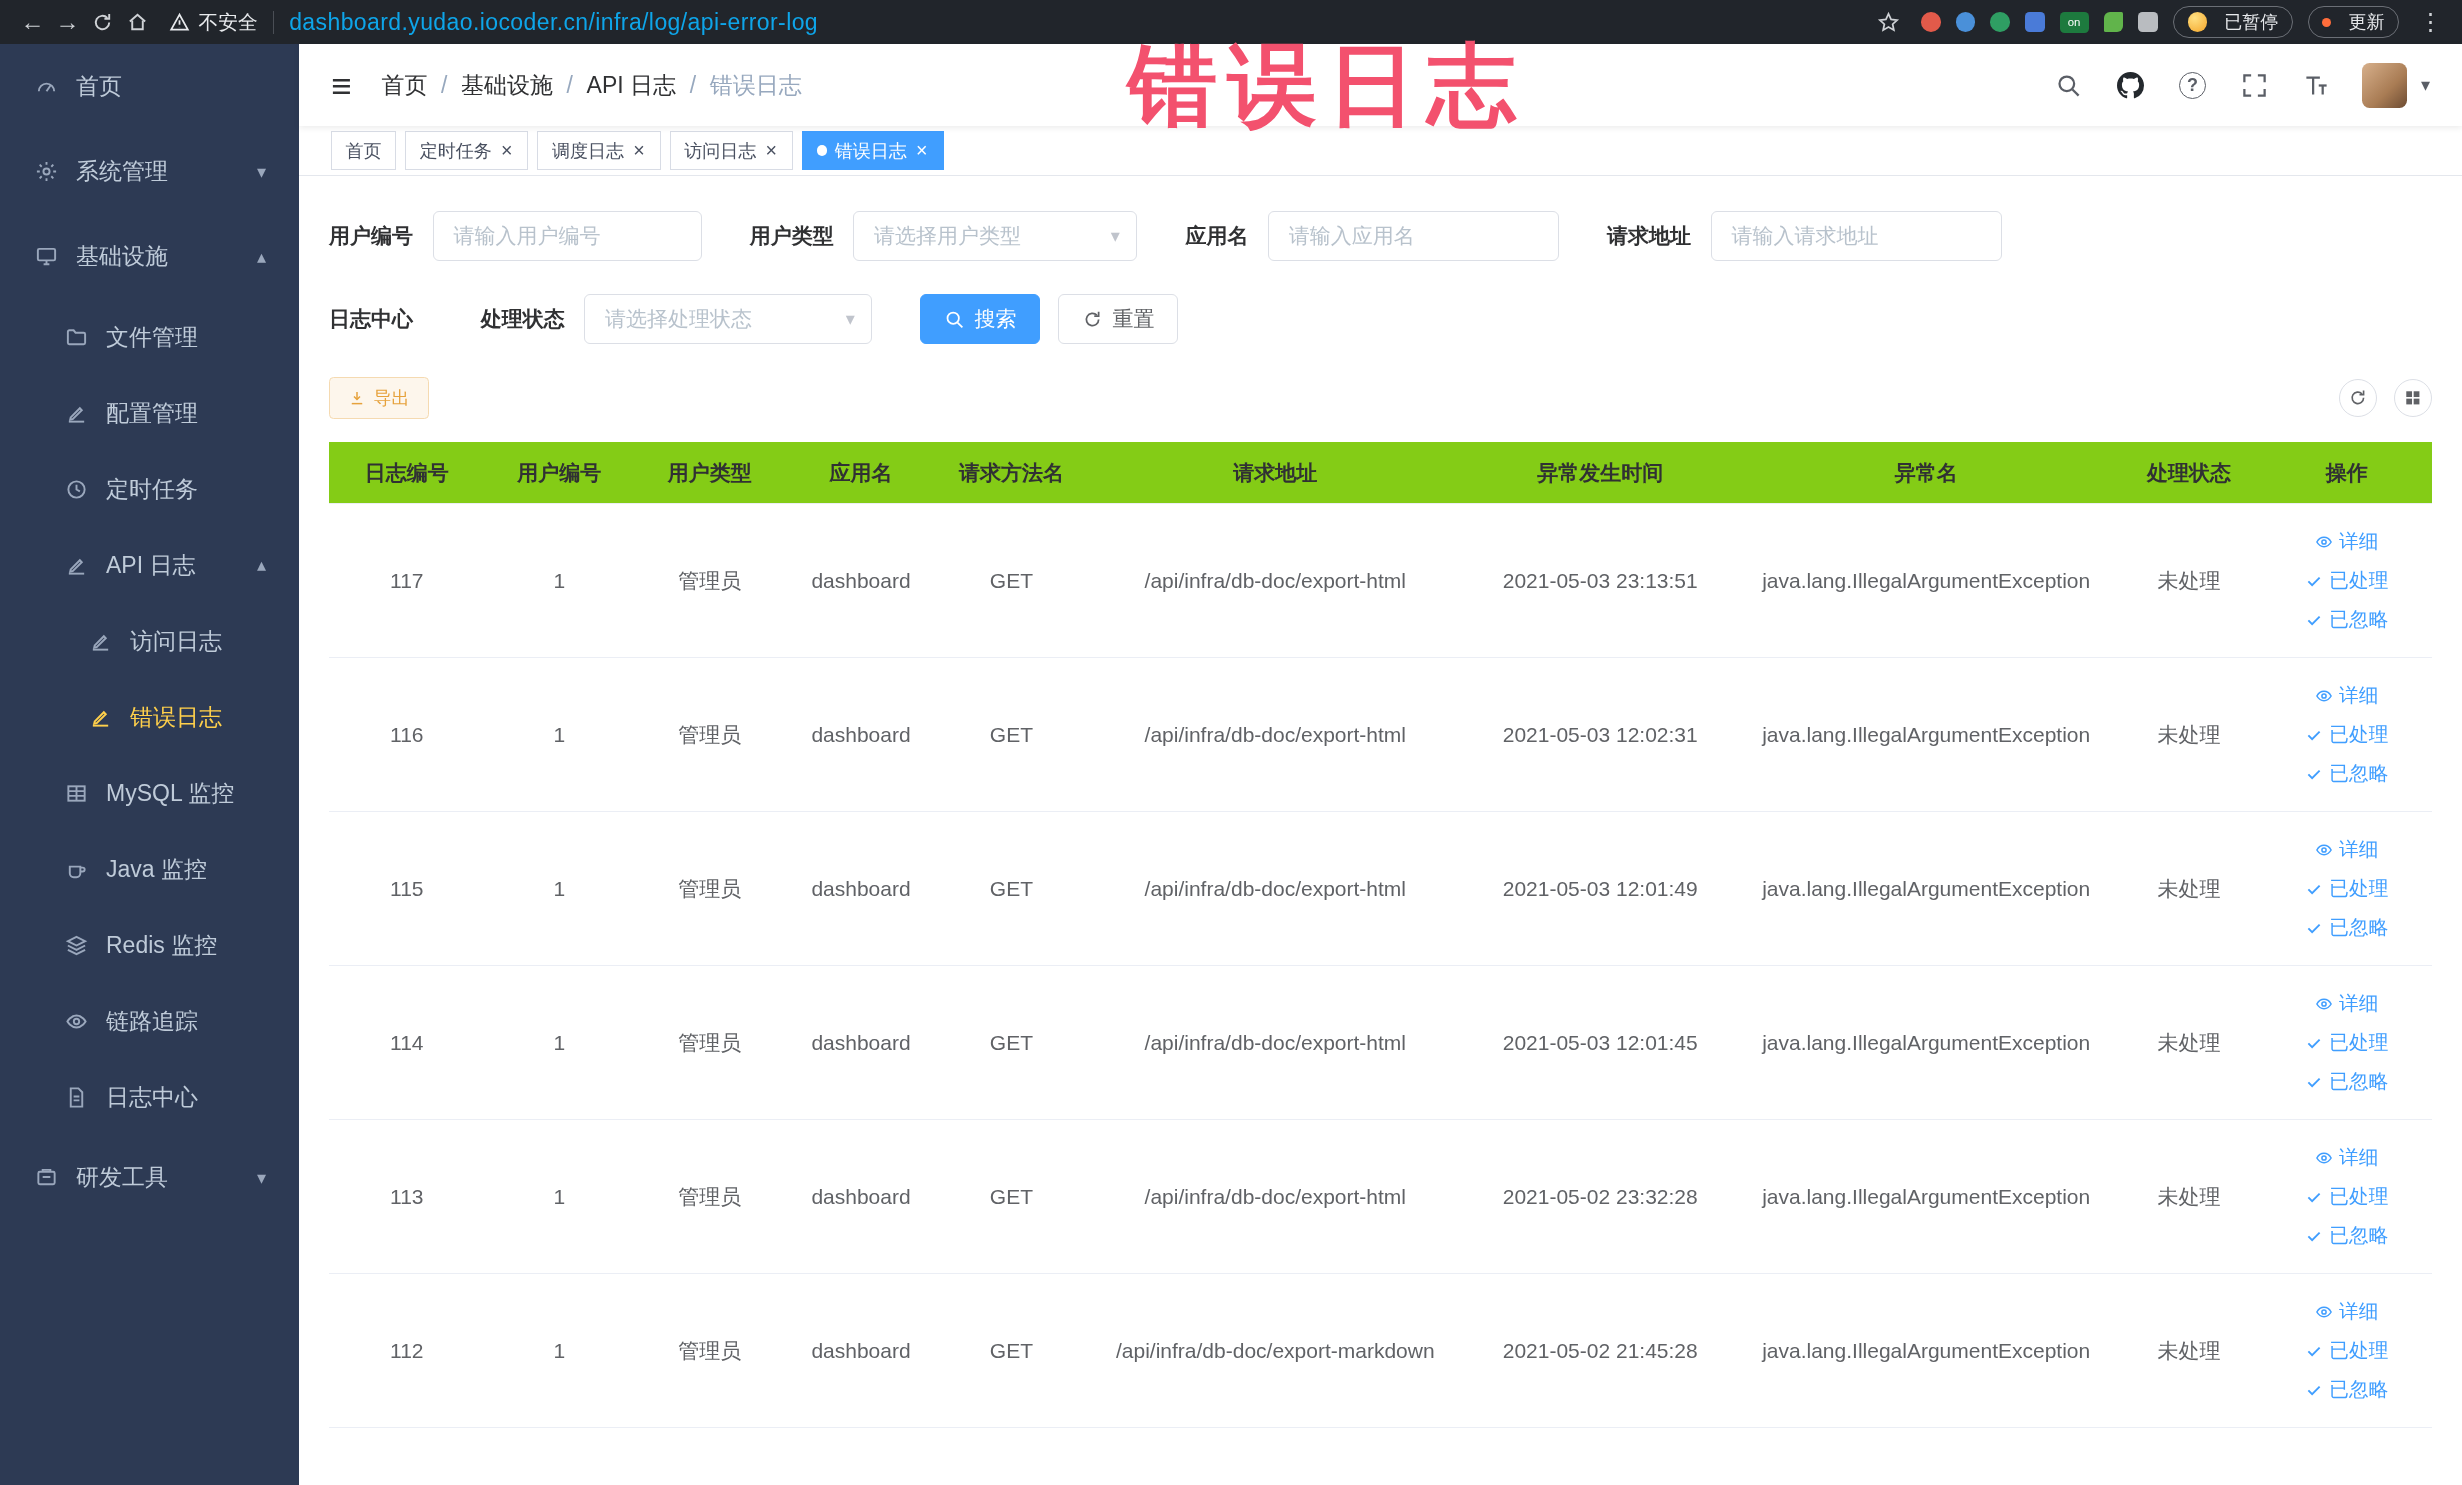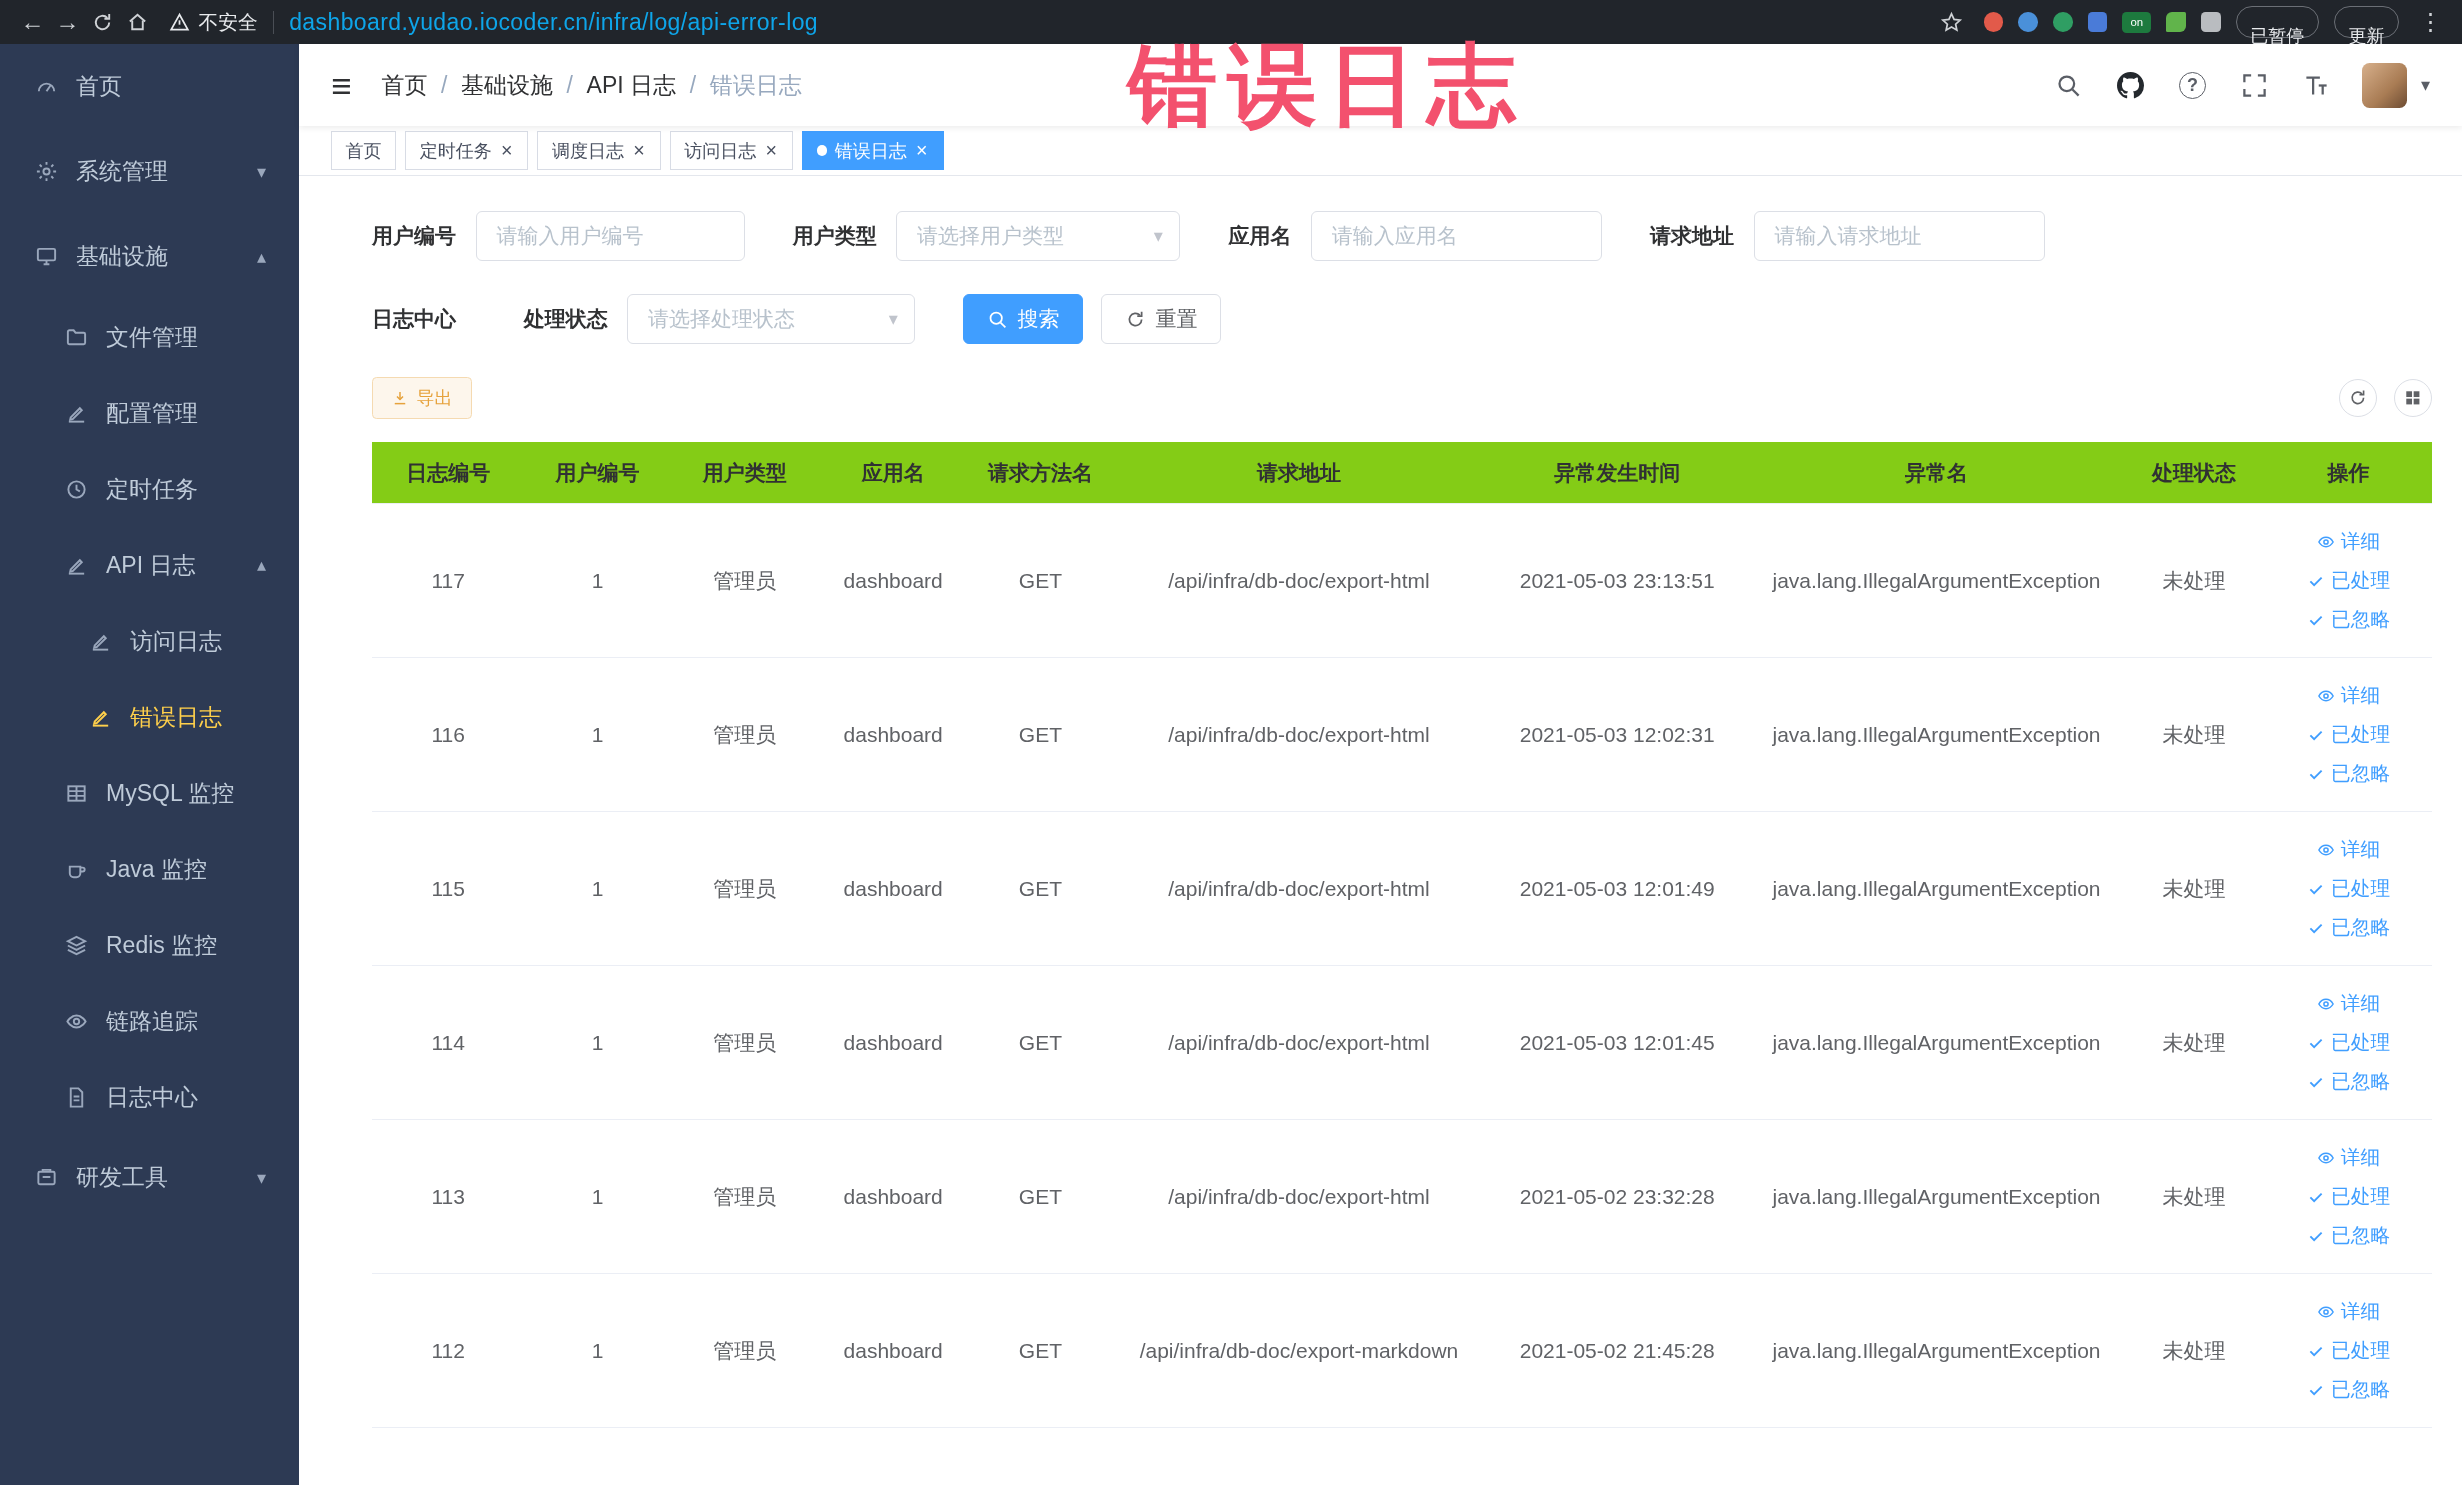"已暂停" .pill { flex-direction: column -> none }
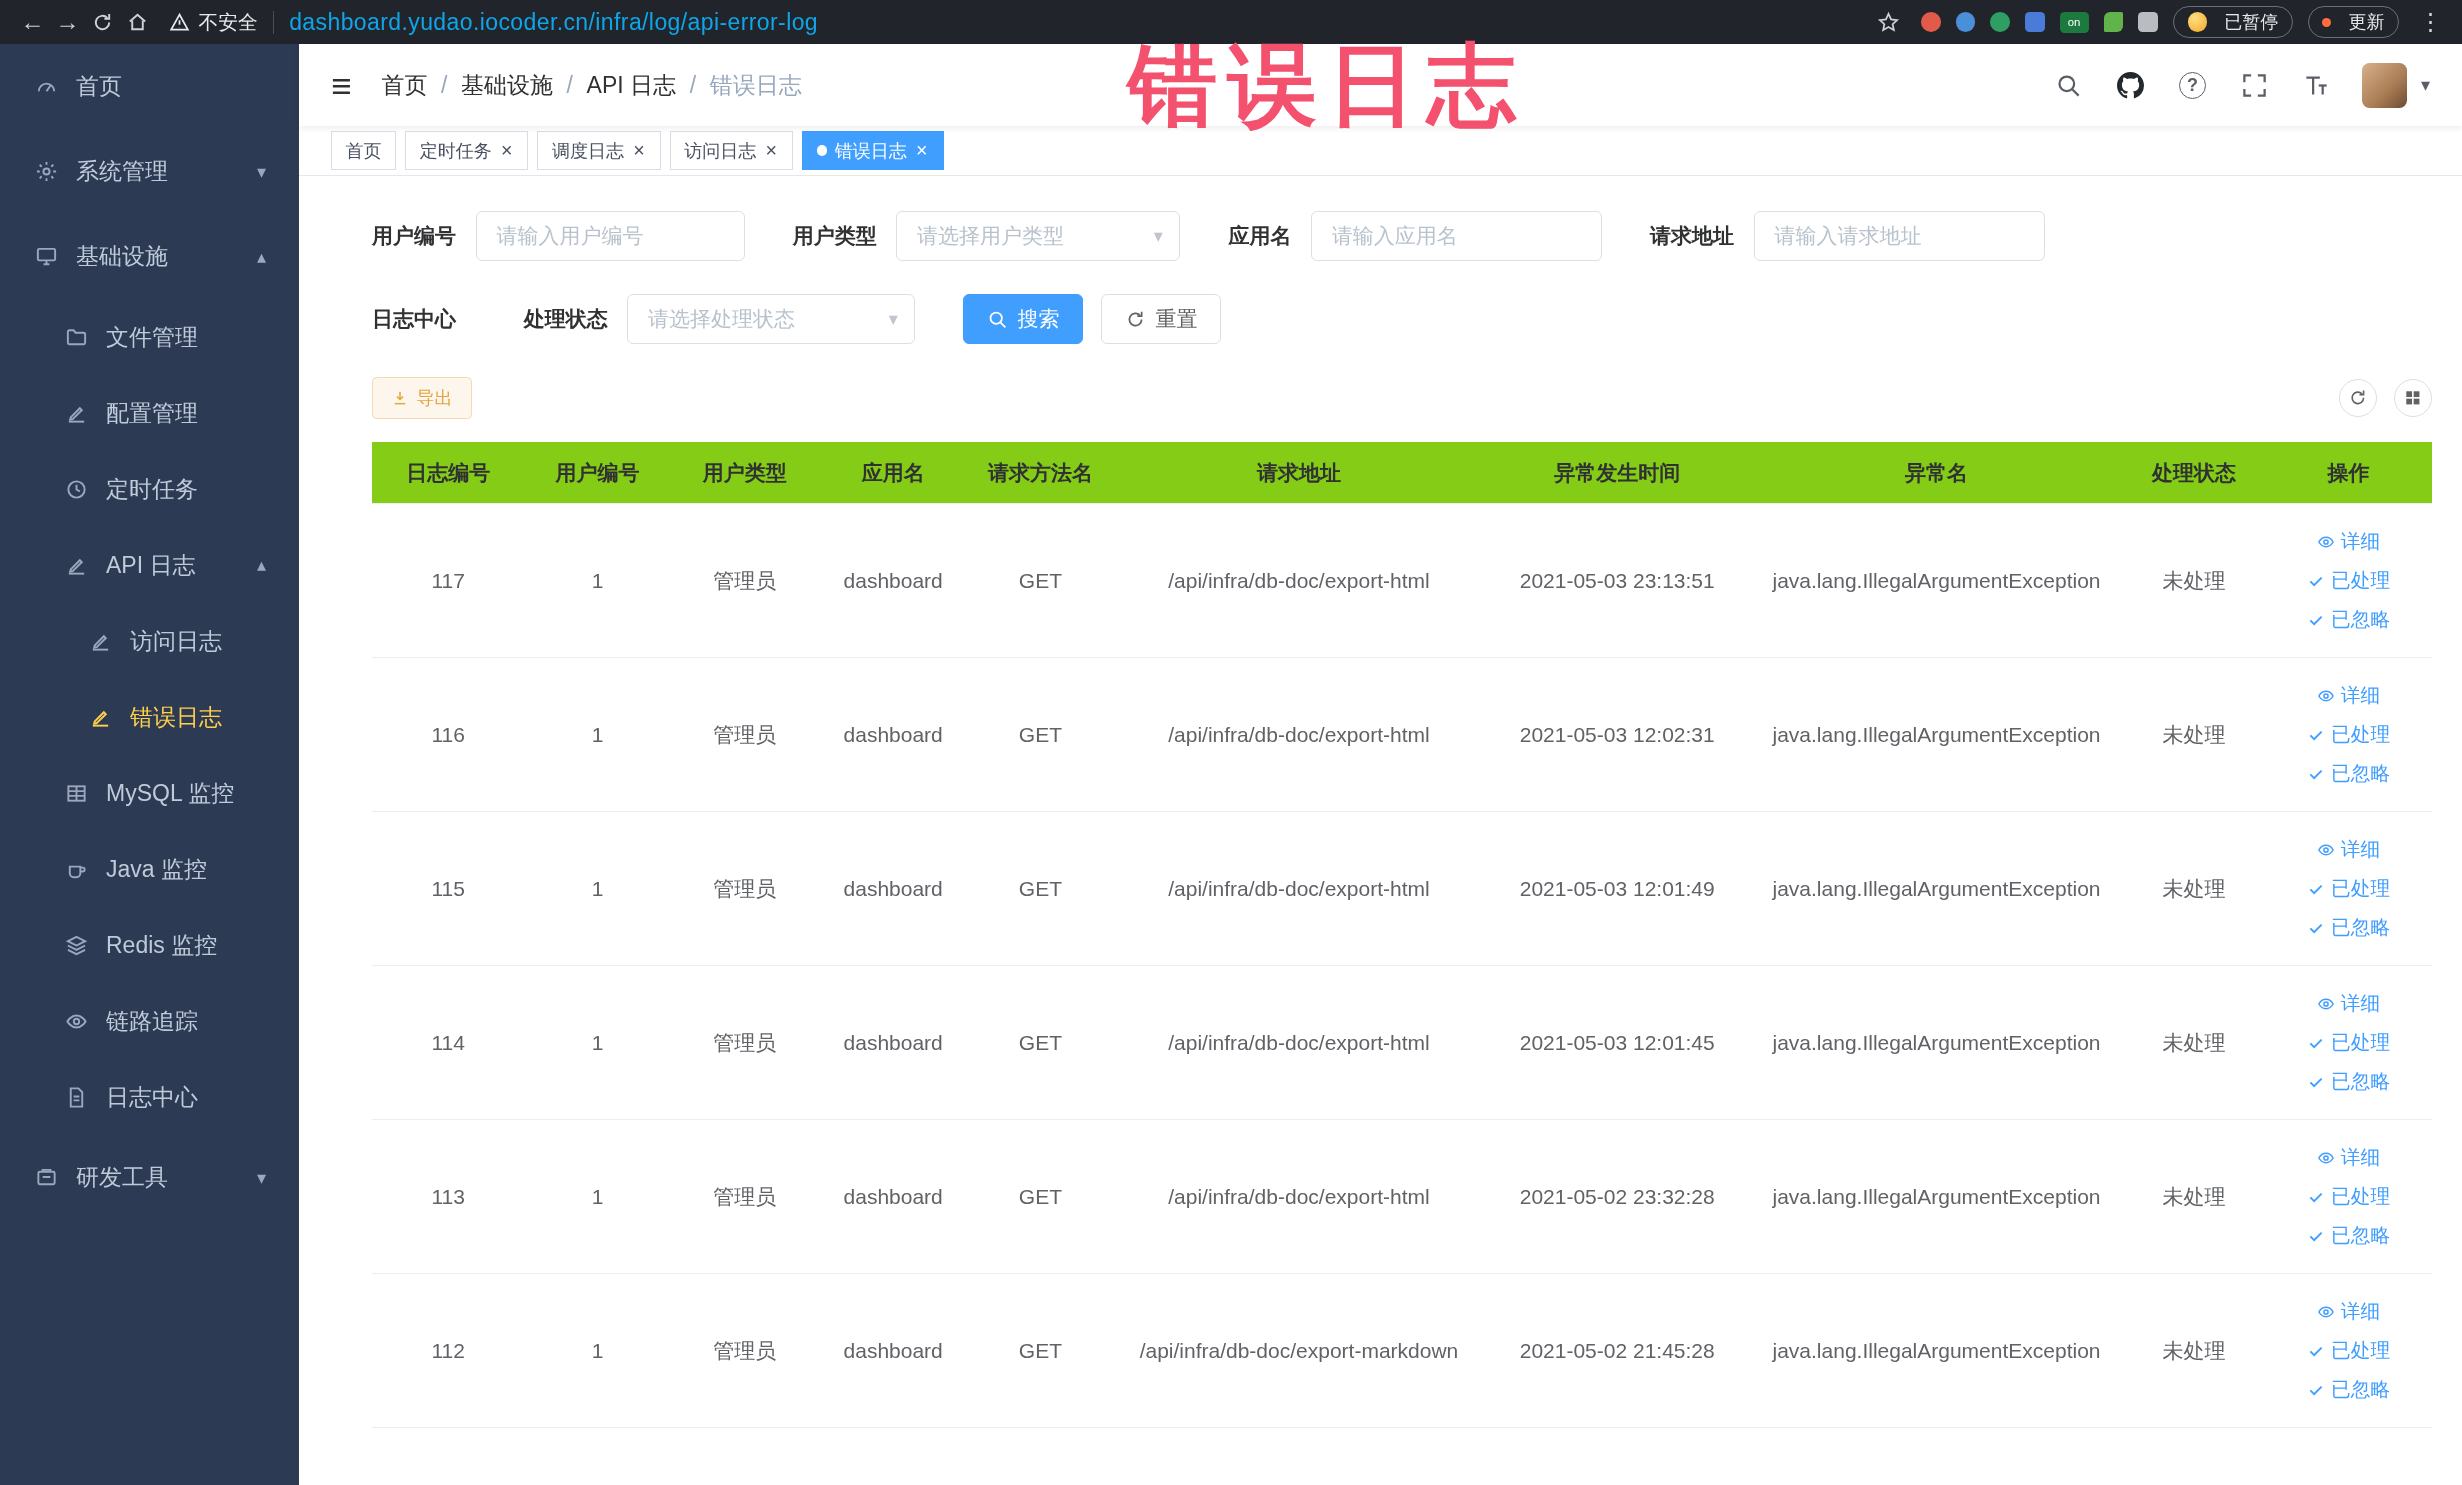"用户编号" .content { margin-left: 43px -> none }
